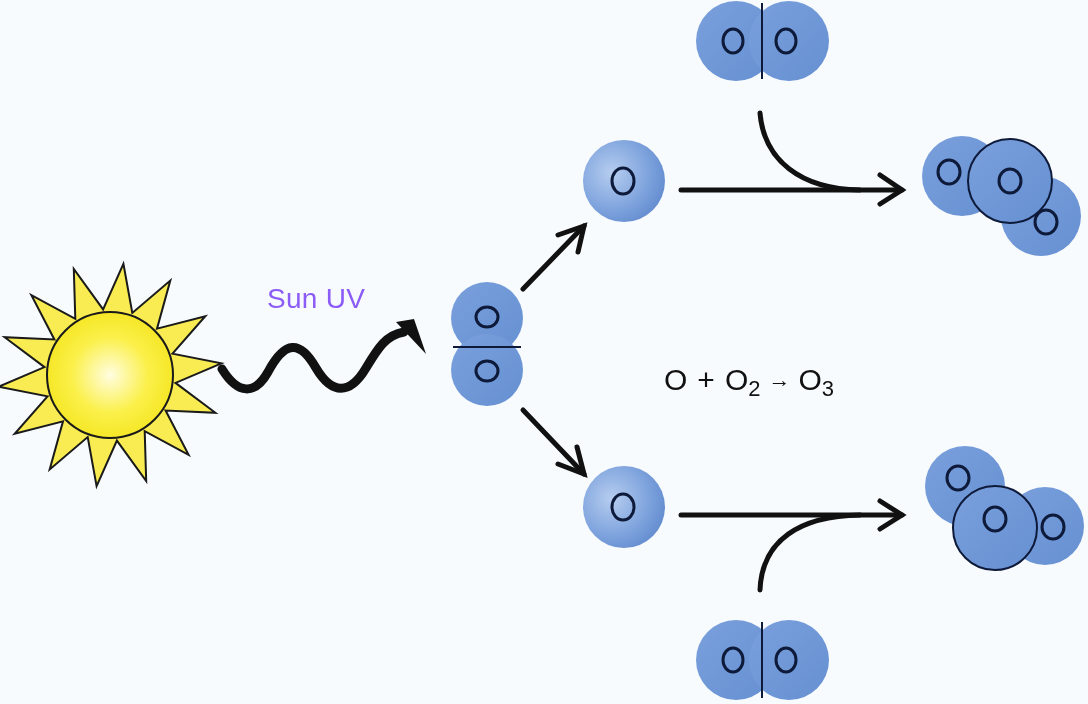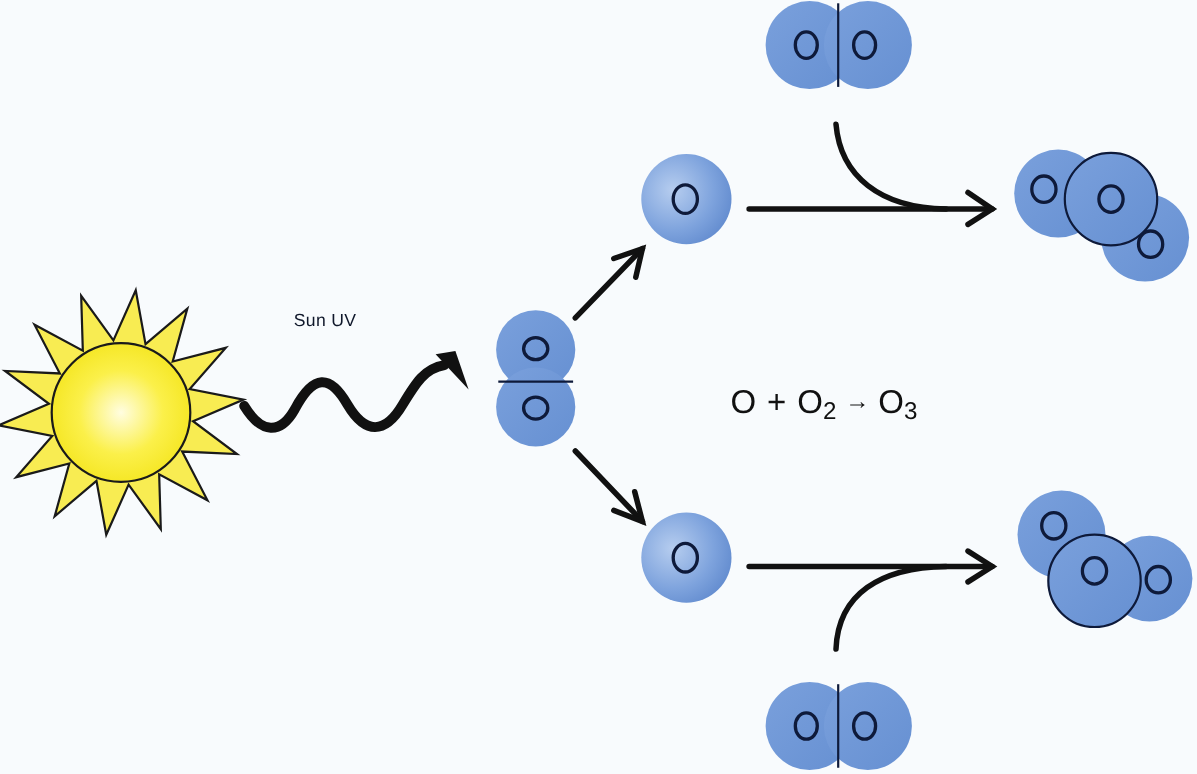"Sun UV" .label-uv { color: #0f172a -> #8b5cf6; font-size: 16px -> 28px }
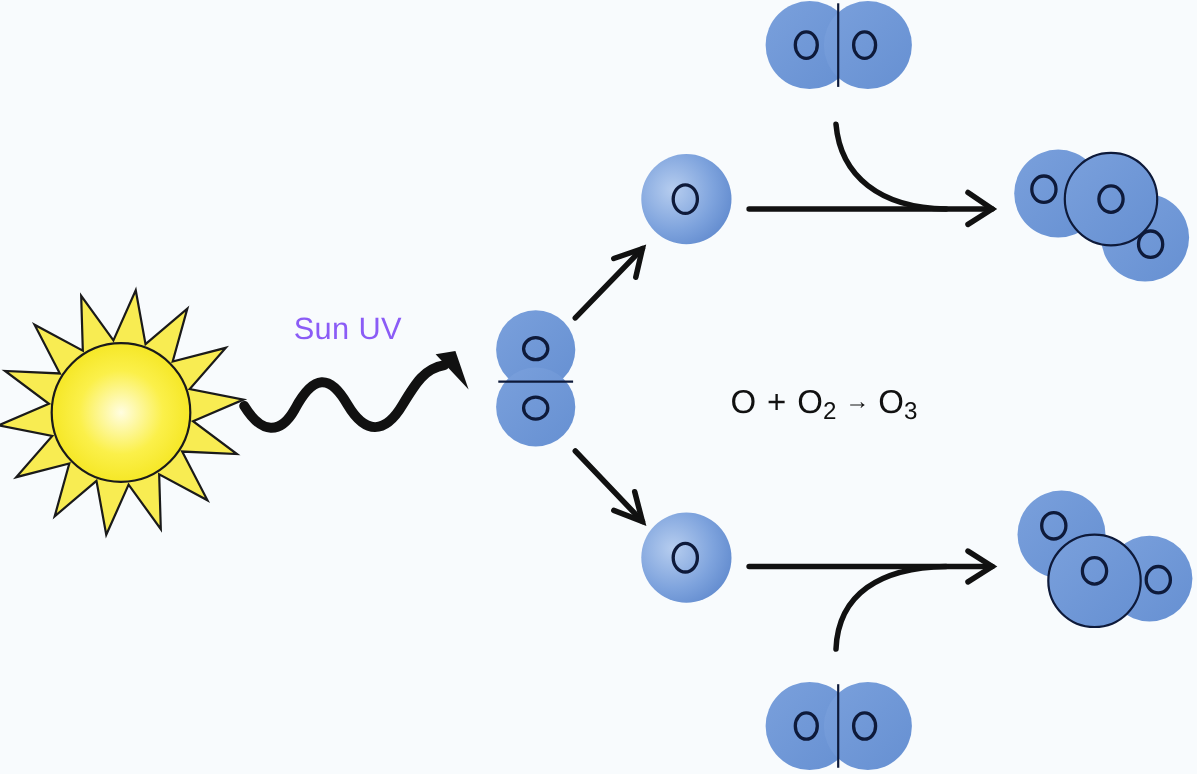"O + O2 → O3" .equation { top: 349px -> 363px }
